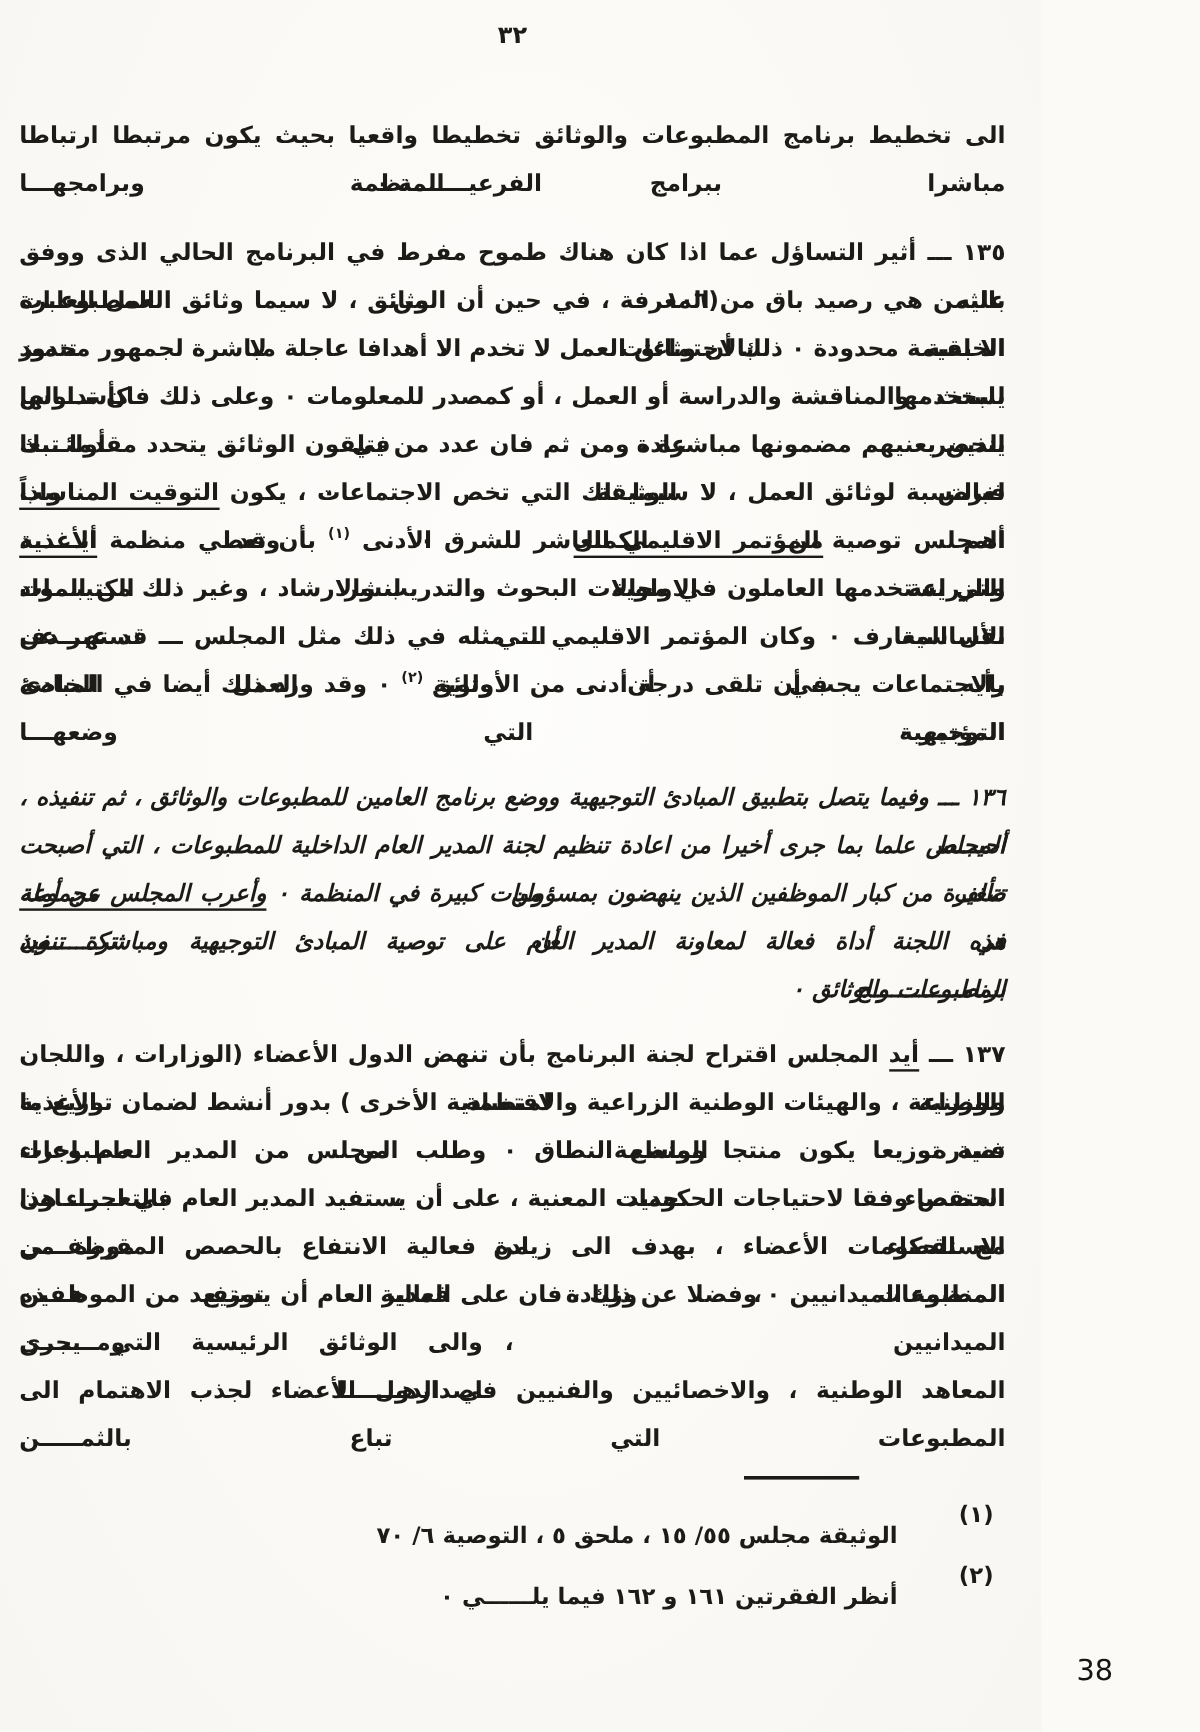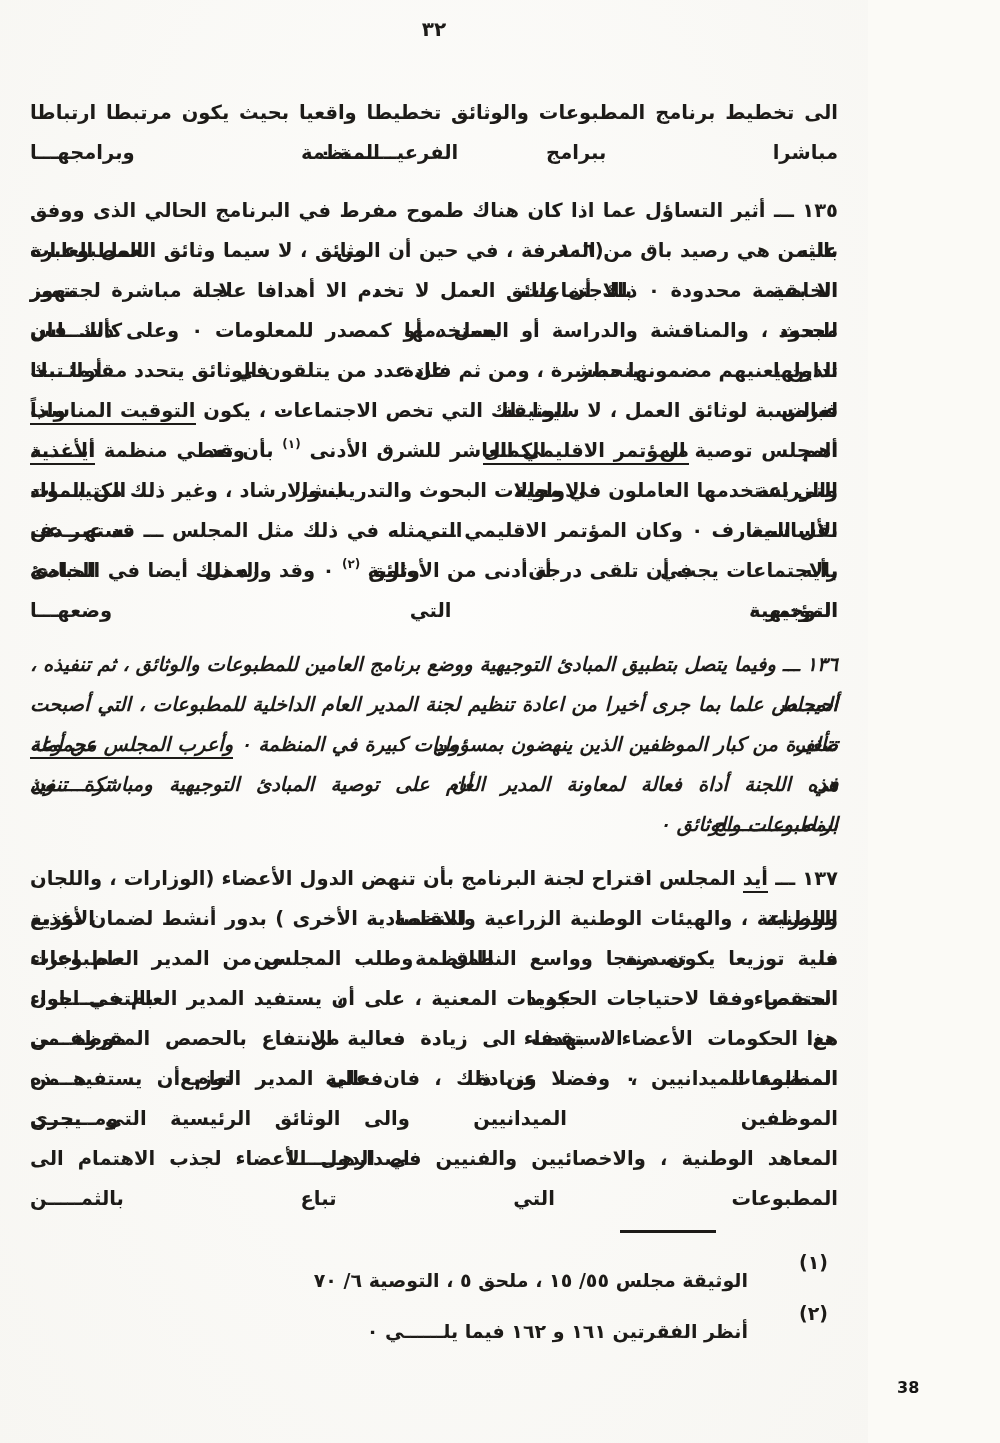"٣٢" .page { padding: 14px 30px 0 30px -> 14px 30px 0 16px }
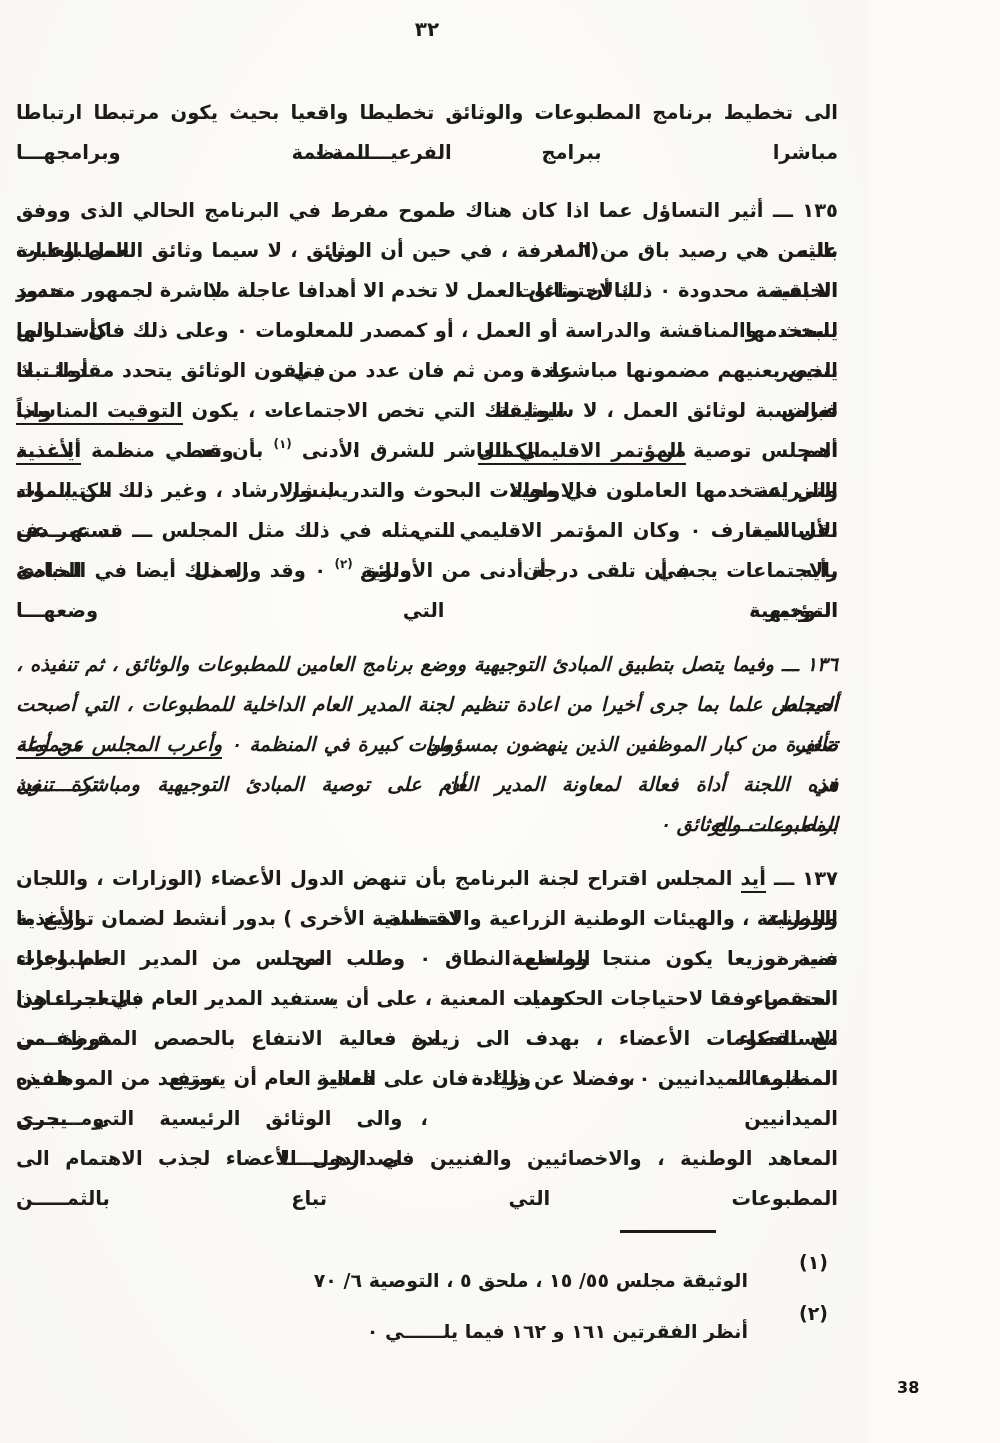"38" .page-number-bottom { font-size: 16px -> 24px; font-weight: 700 -> 400 }
